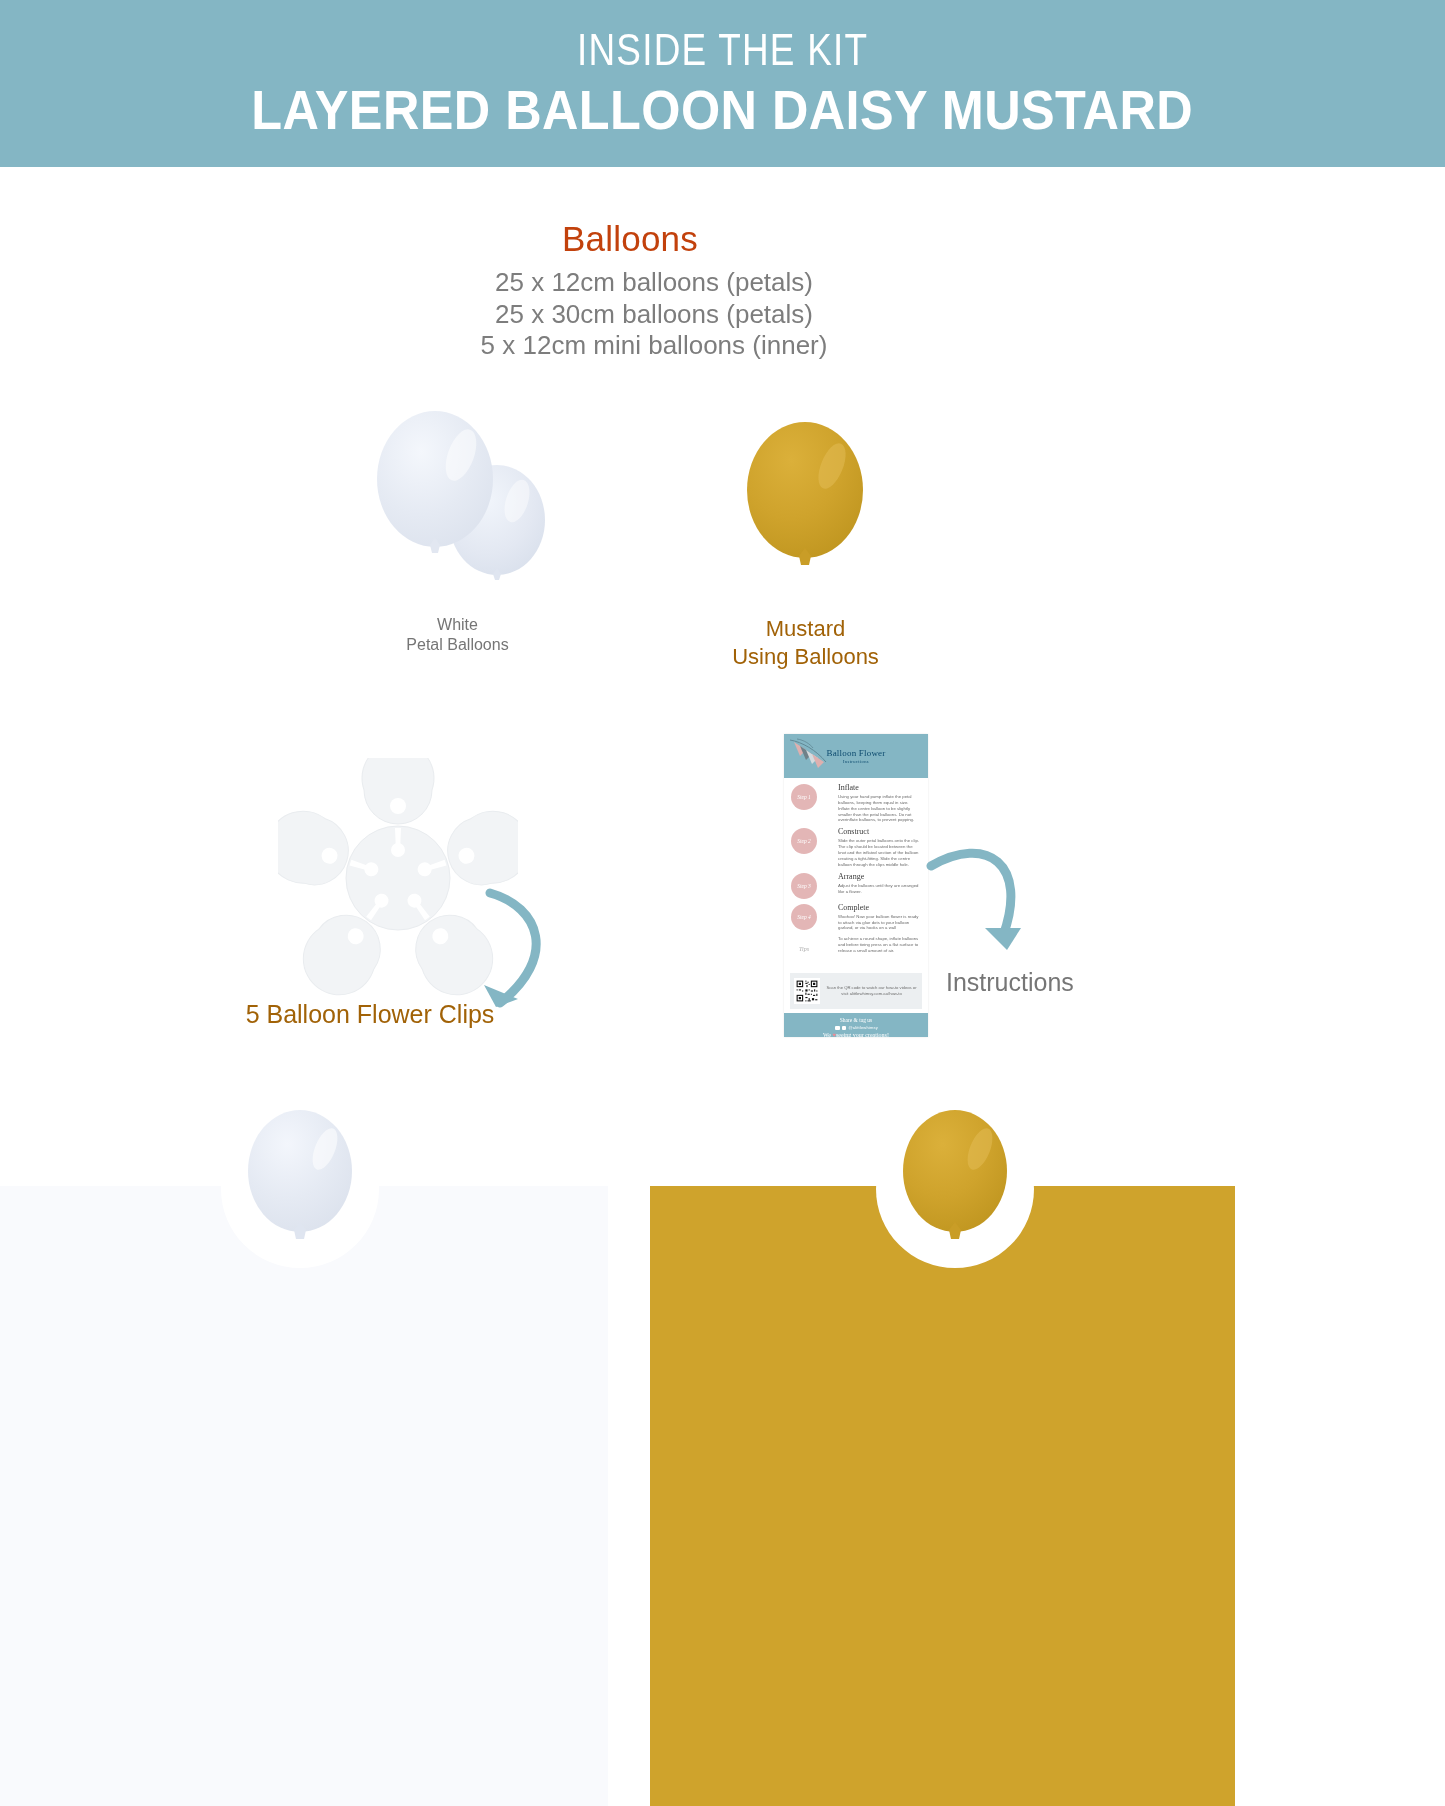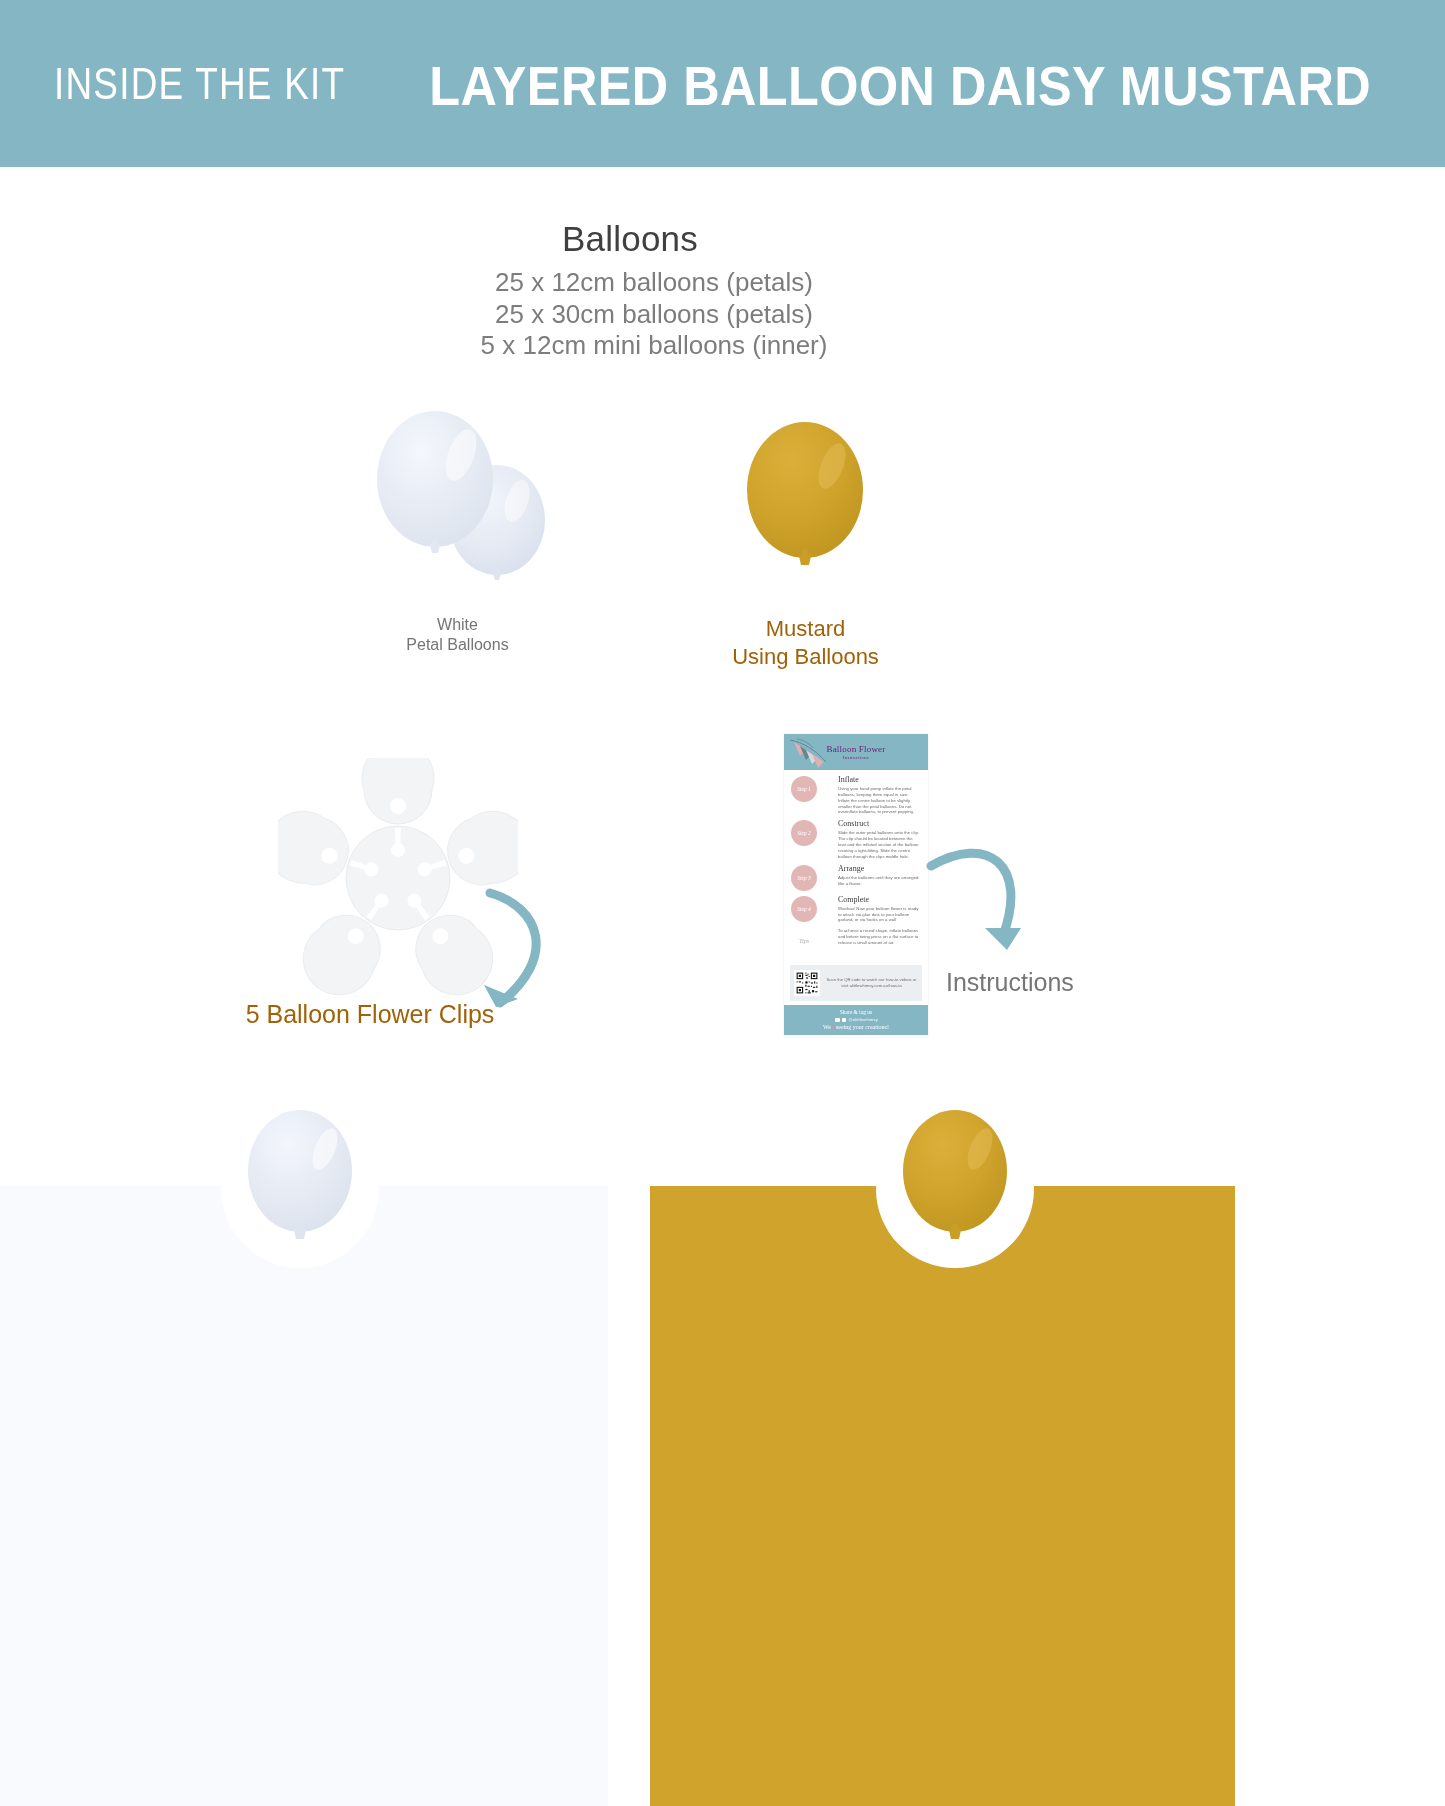"INSIDE THE KIT" .header { flex-direction: row -> column }
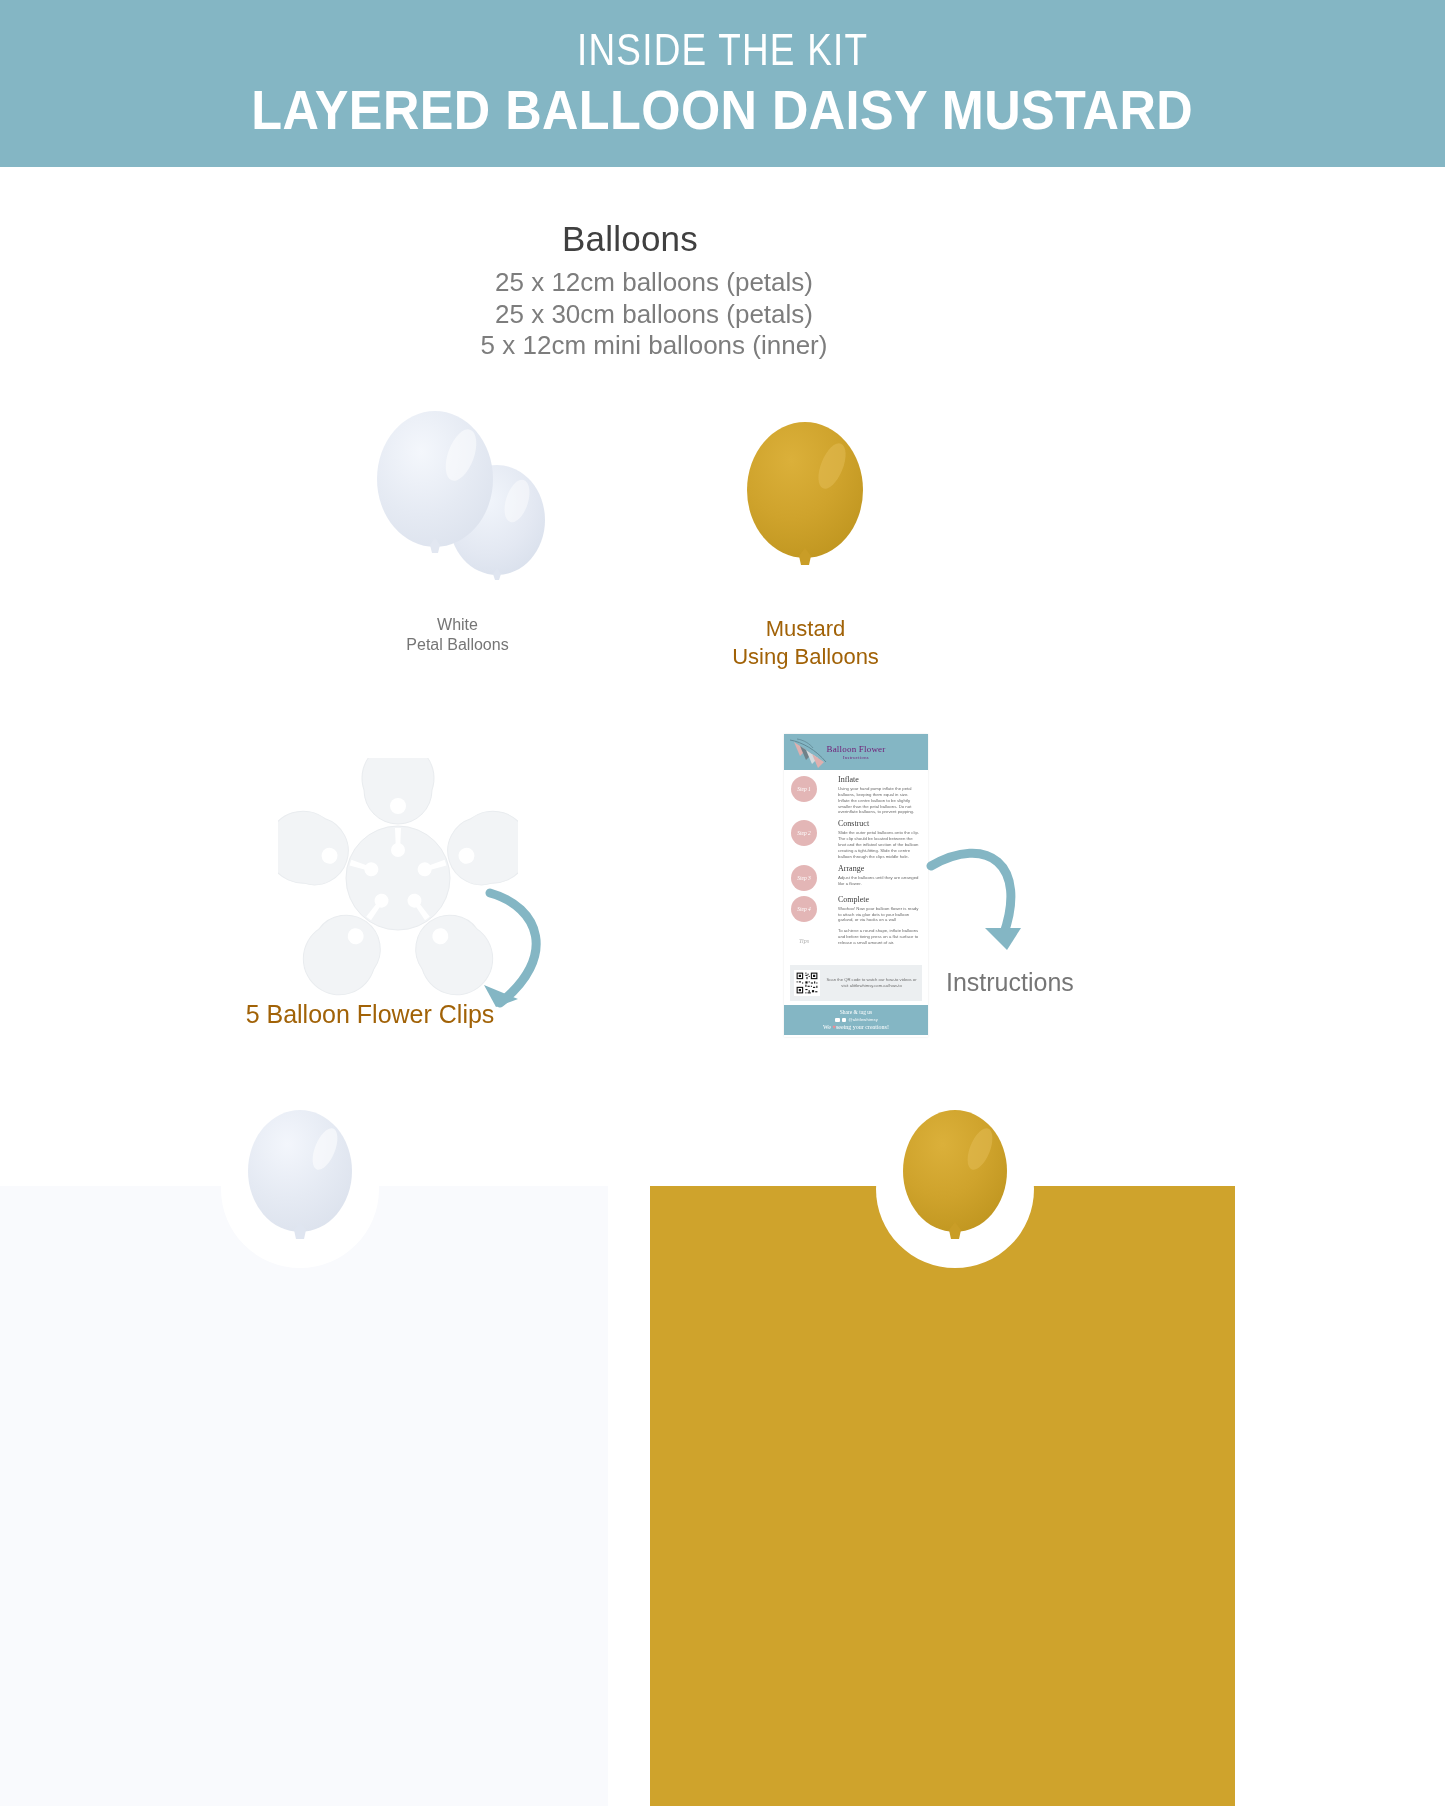"Balloons" .balloons-title { color: #404040 -> #c2410c }
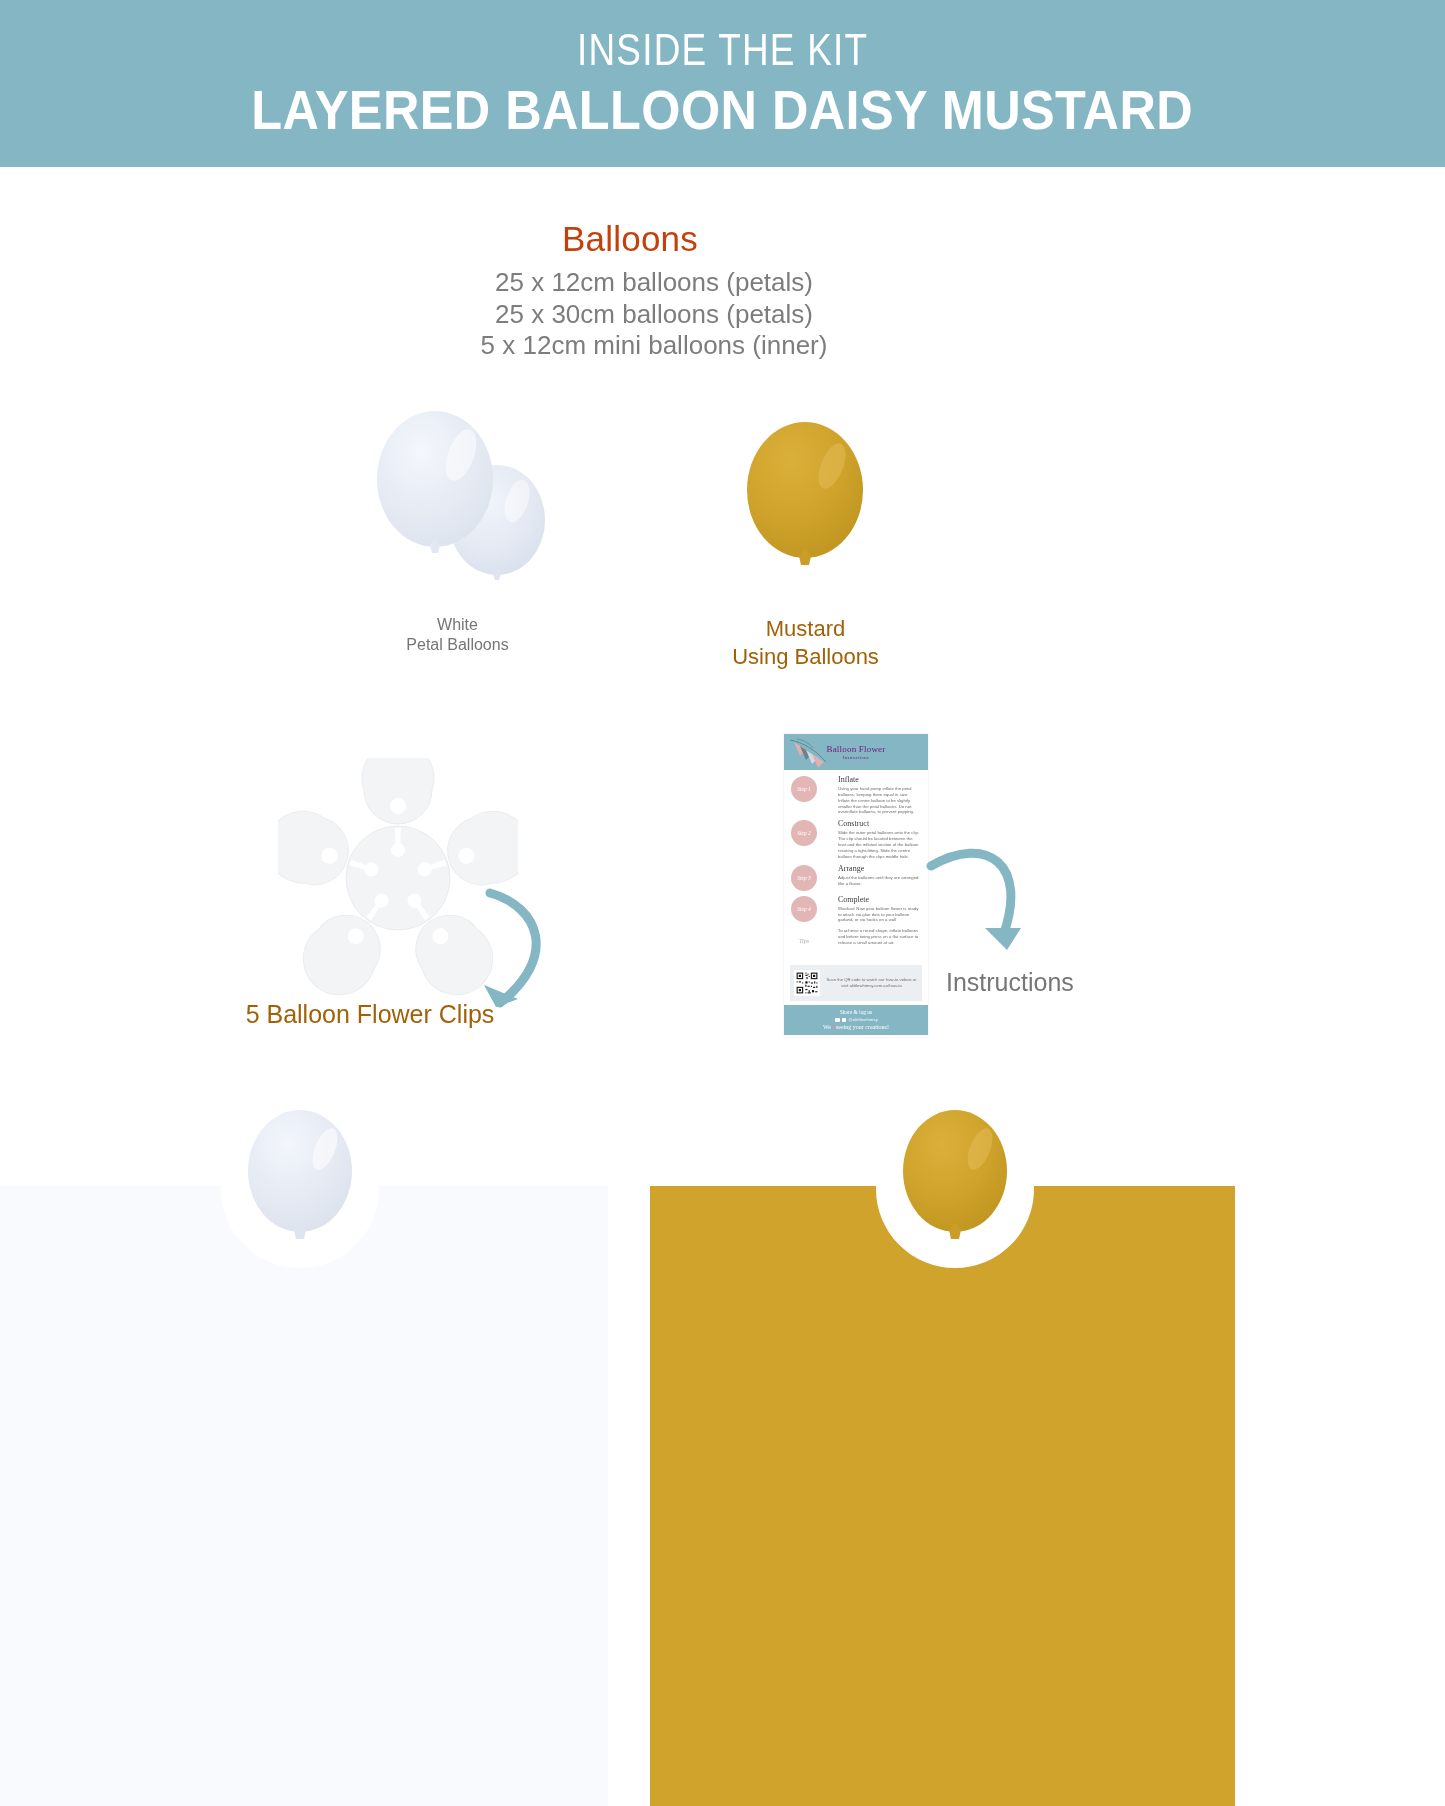"Balloon Flower" .card-head { color: #701a75 -> #0c4a6e; height: 36px -> 44px }
